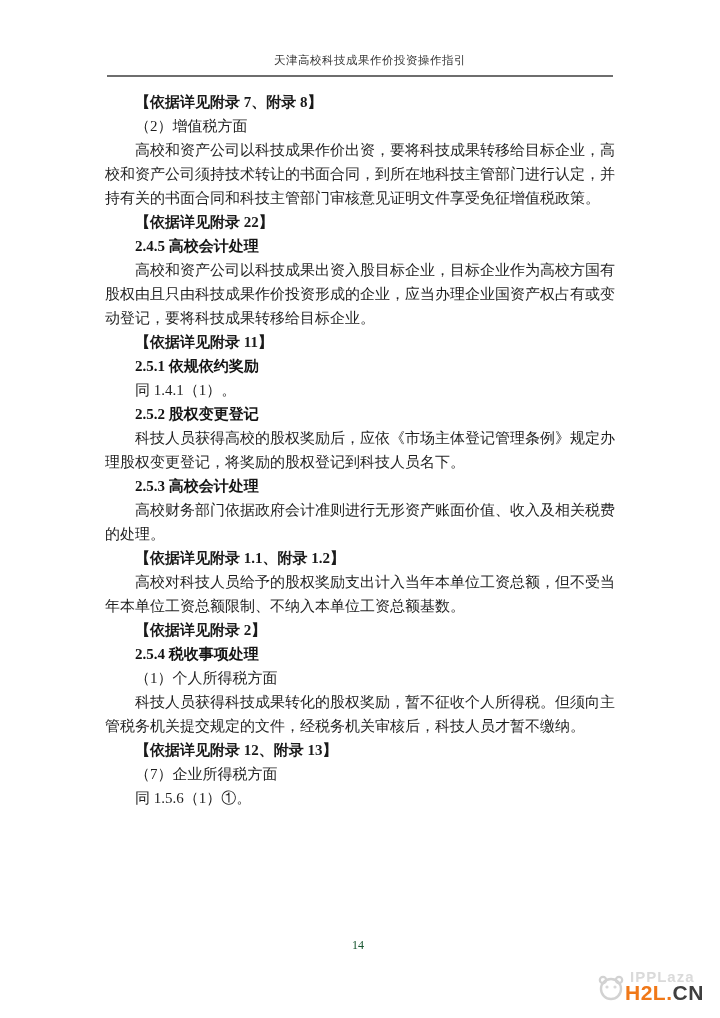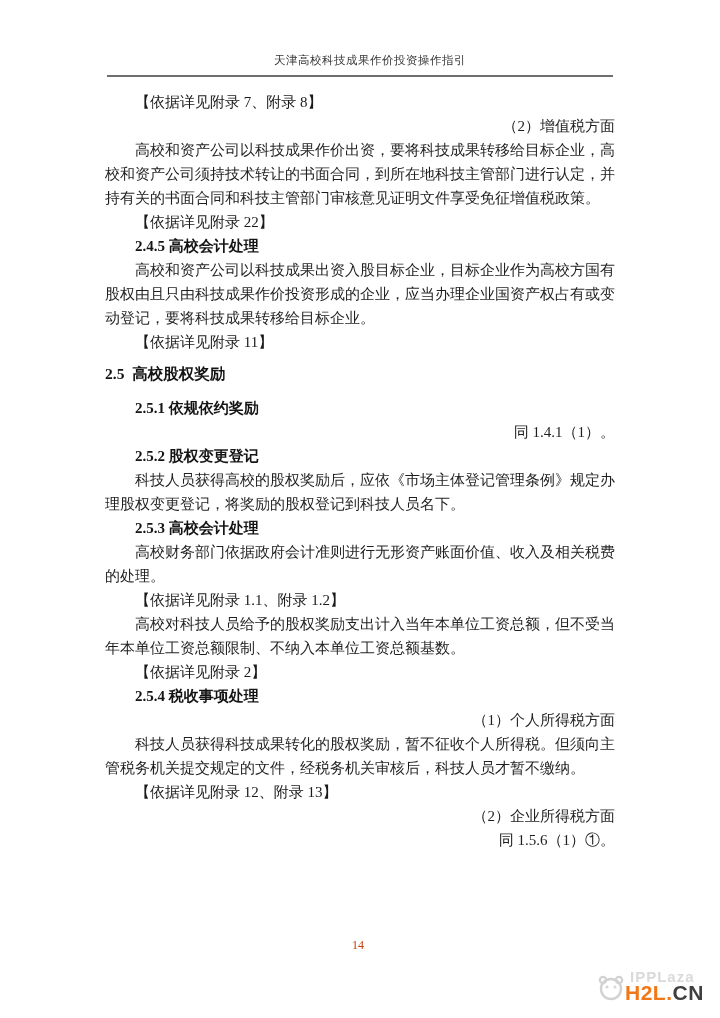"【依据详见附录 7、附录 8】" .blk.ref { font-weight: 400 -> 700 }
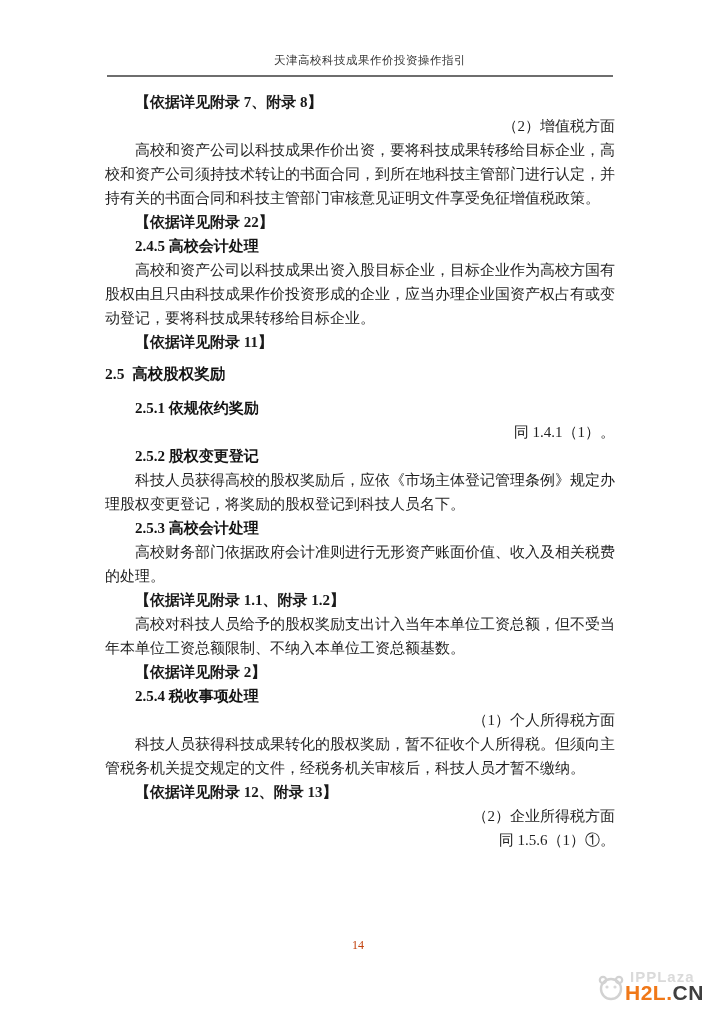"（2）增值税方面" .blk.sub { text-align: right -> none }
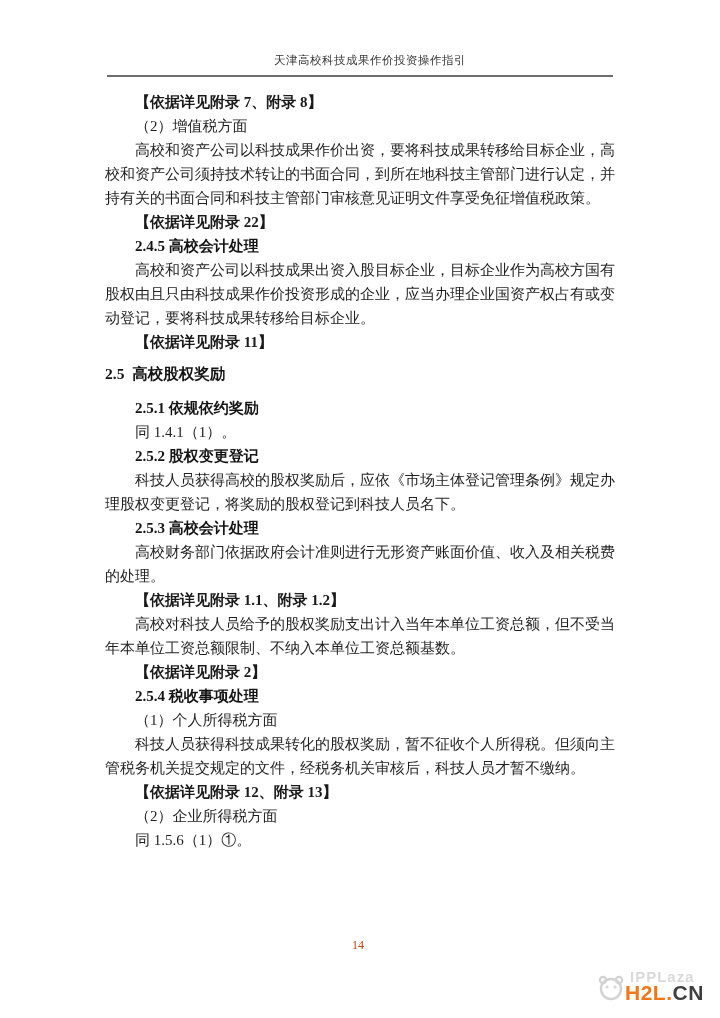"2.5 高校股权奖励" div.blk { html: <div>2.5 高校股权奖励</div> -> none }
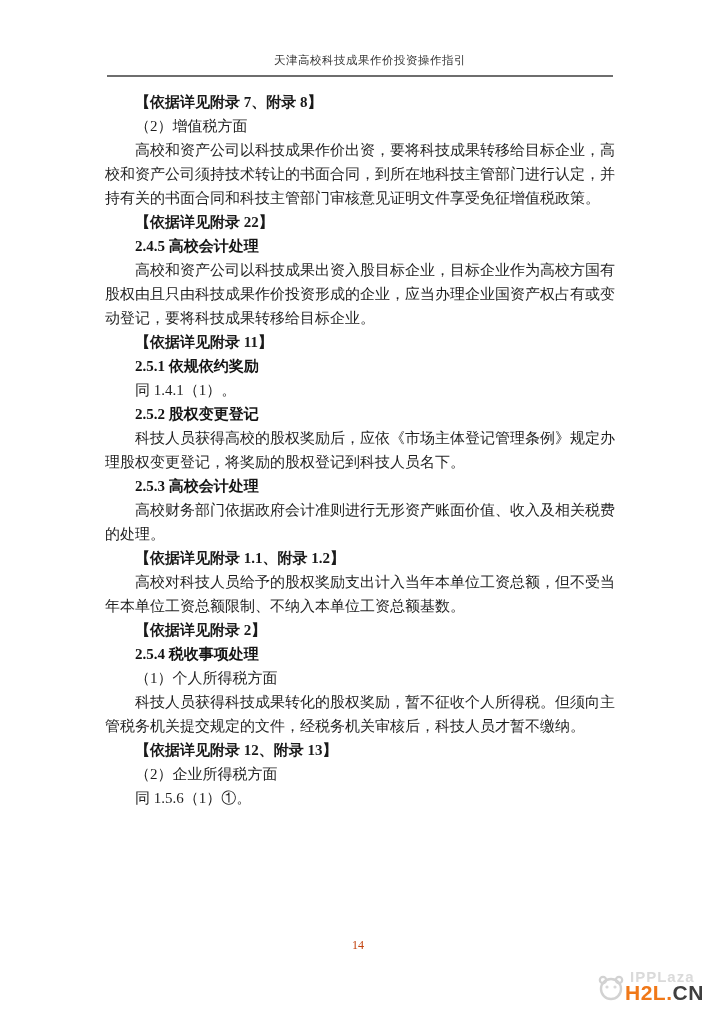"（2）企业所得税方面" div.blk { text: 2 -> 7 }
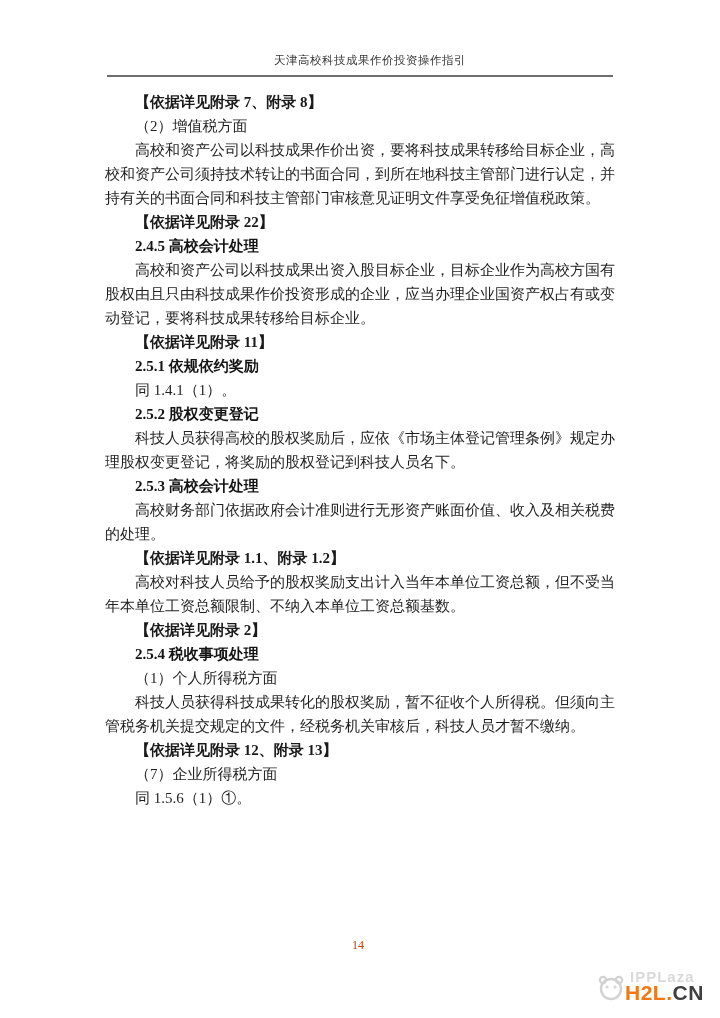"14" .page-number { color: #c2410c -> #14532d }
